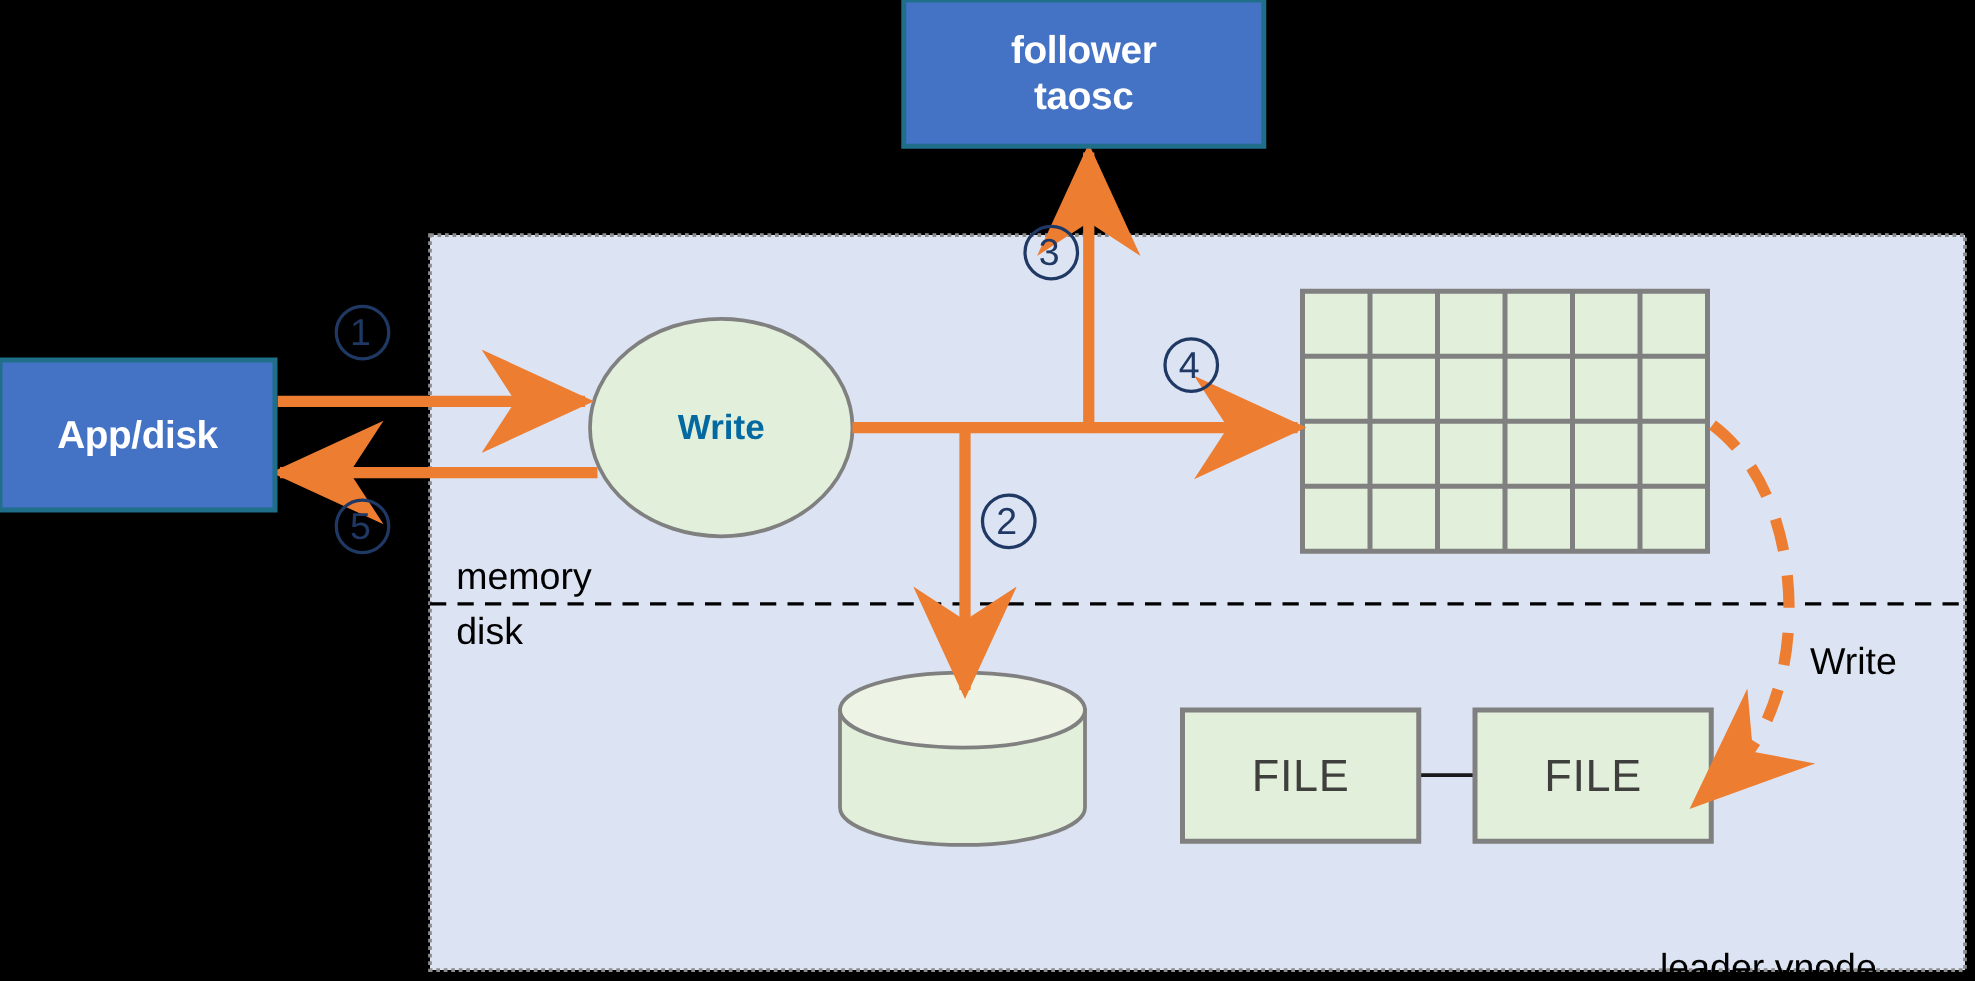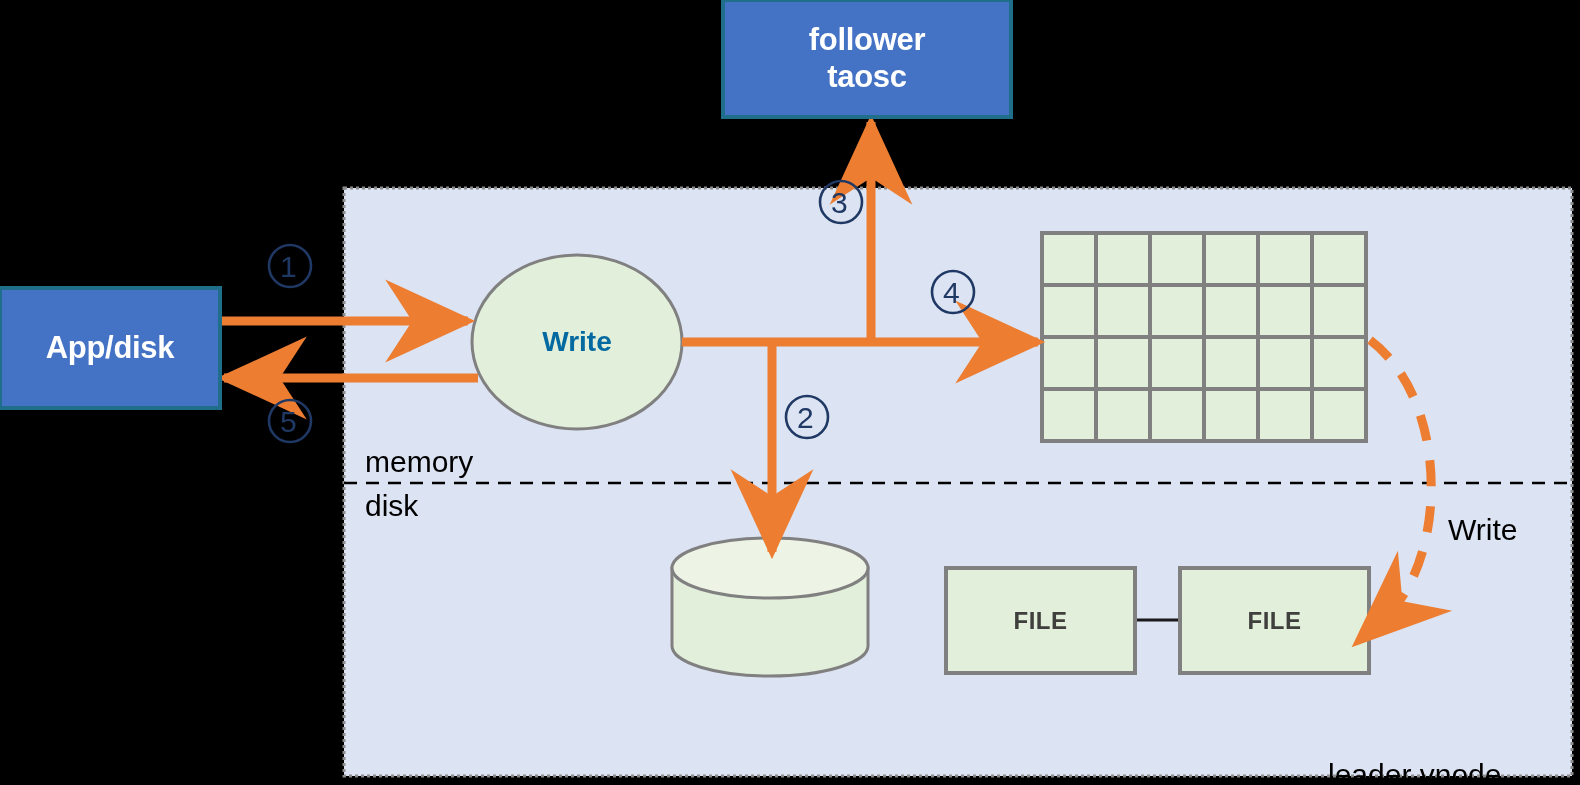"FILE" .file-label { font-size: 24px -> 36px; font-weight: bold -> normal }
